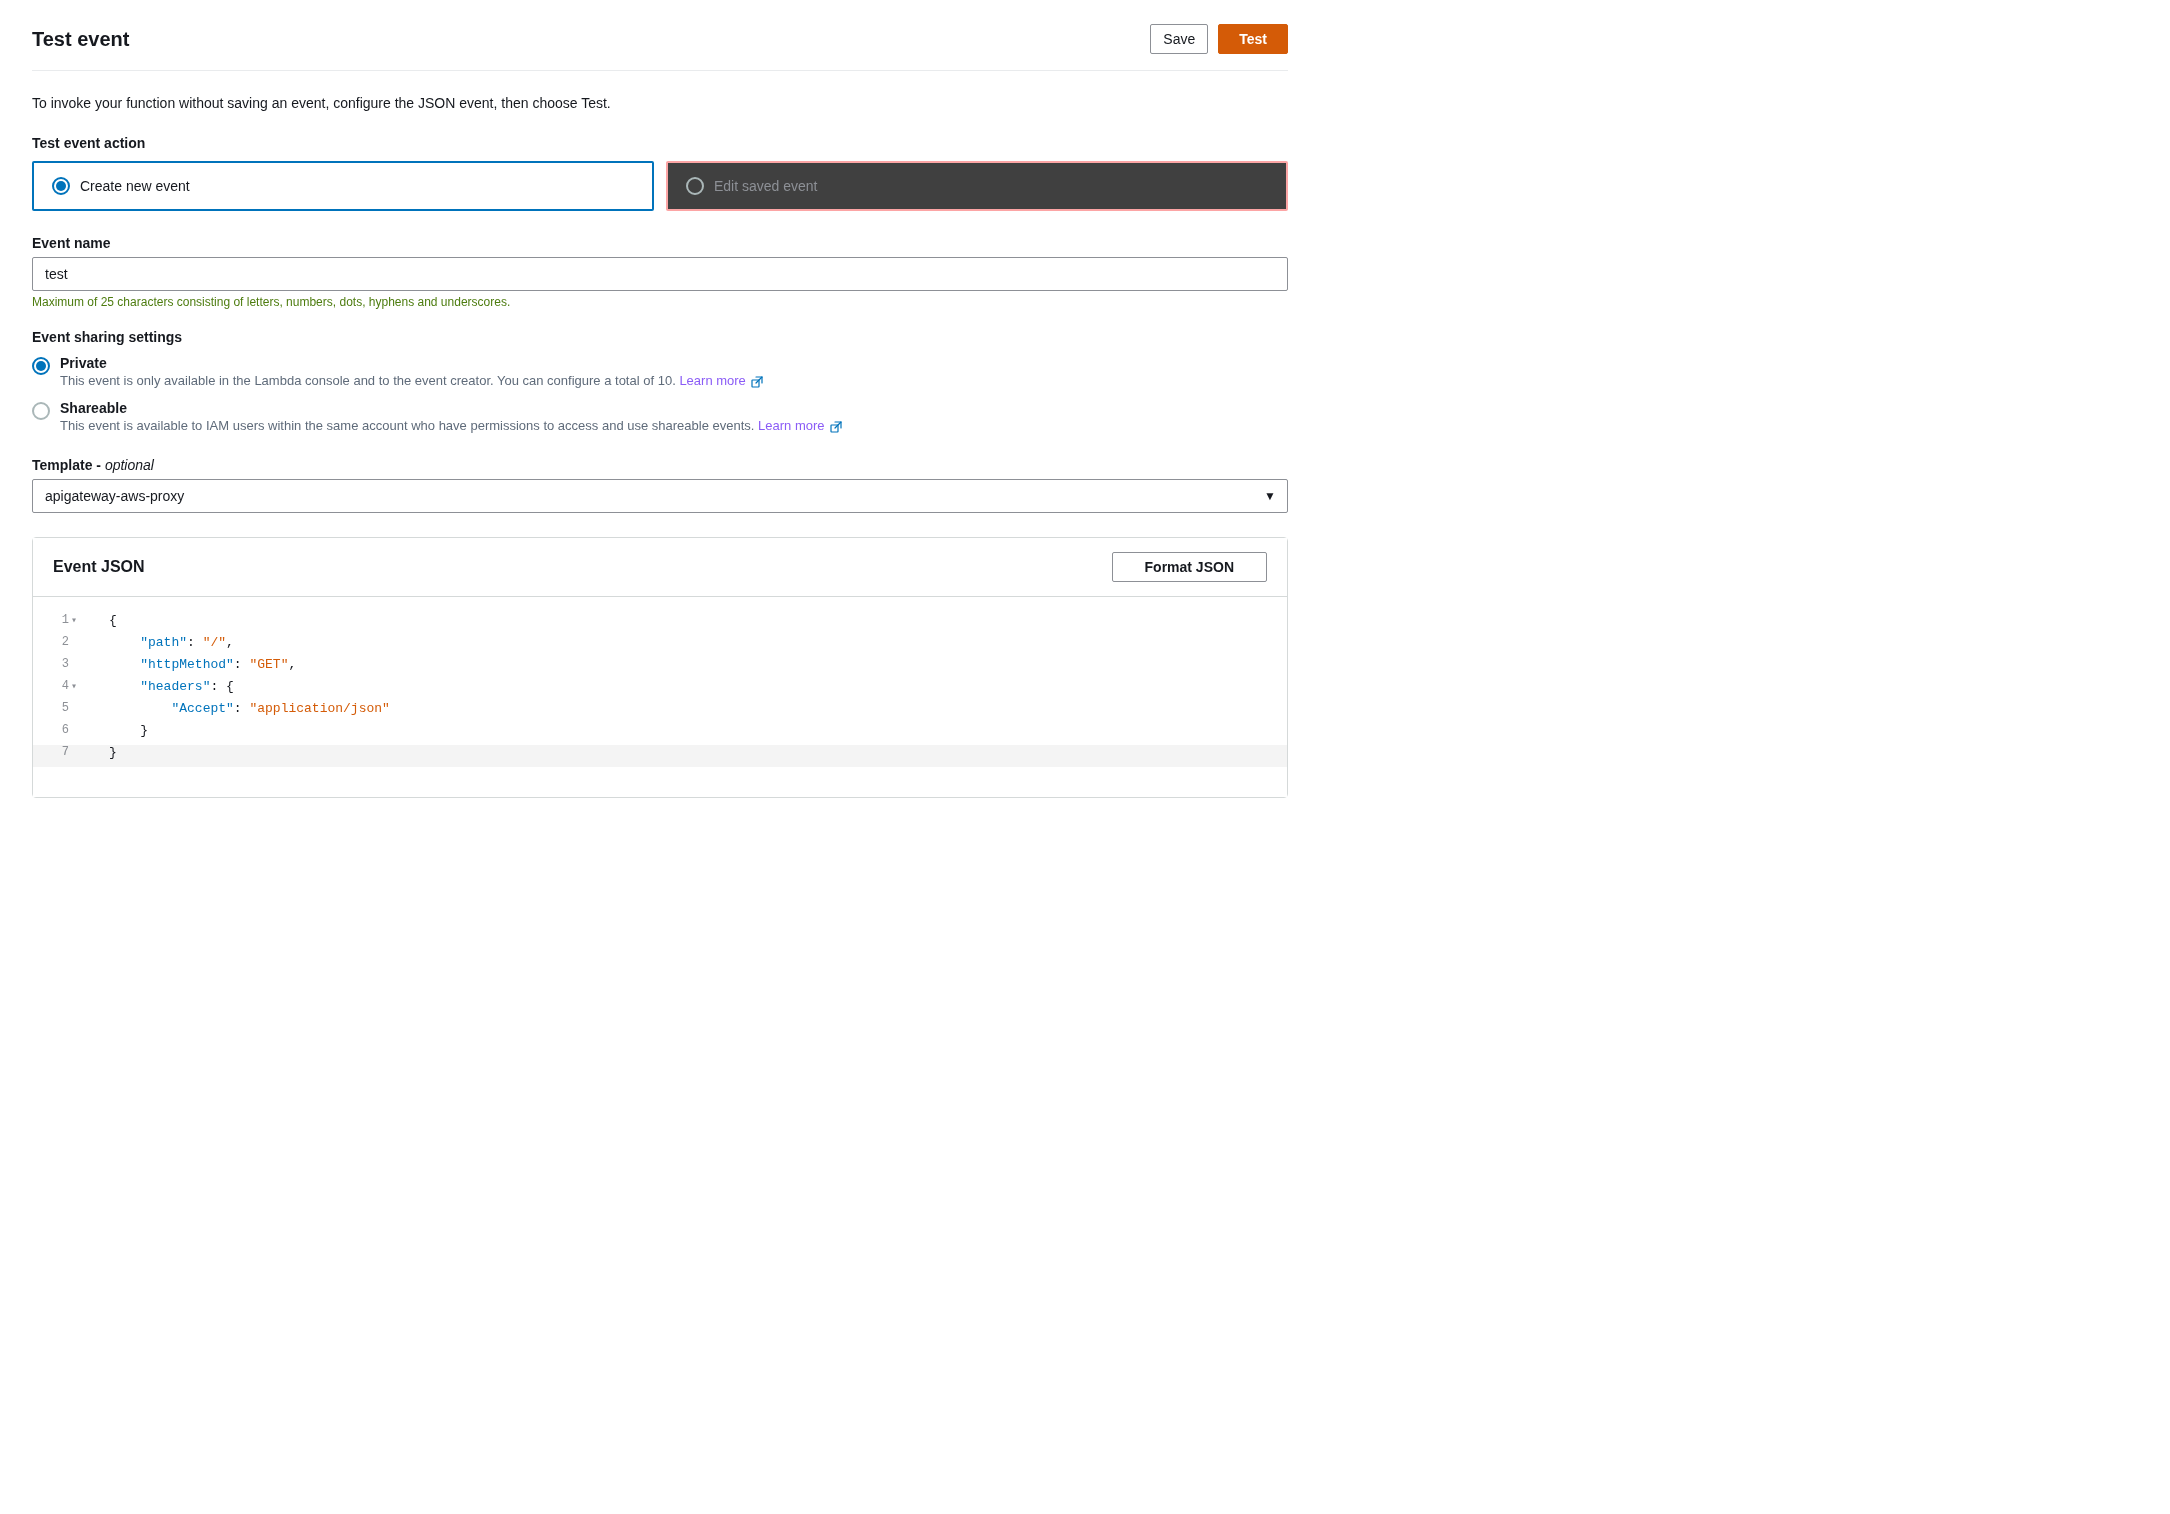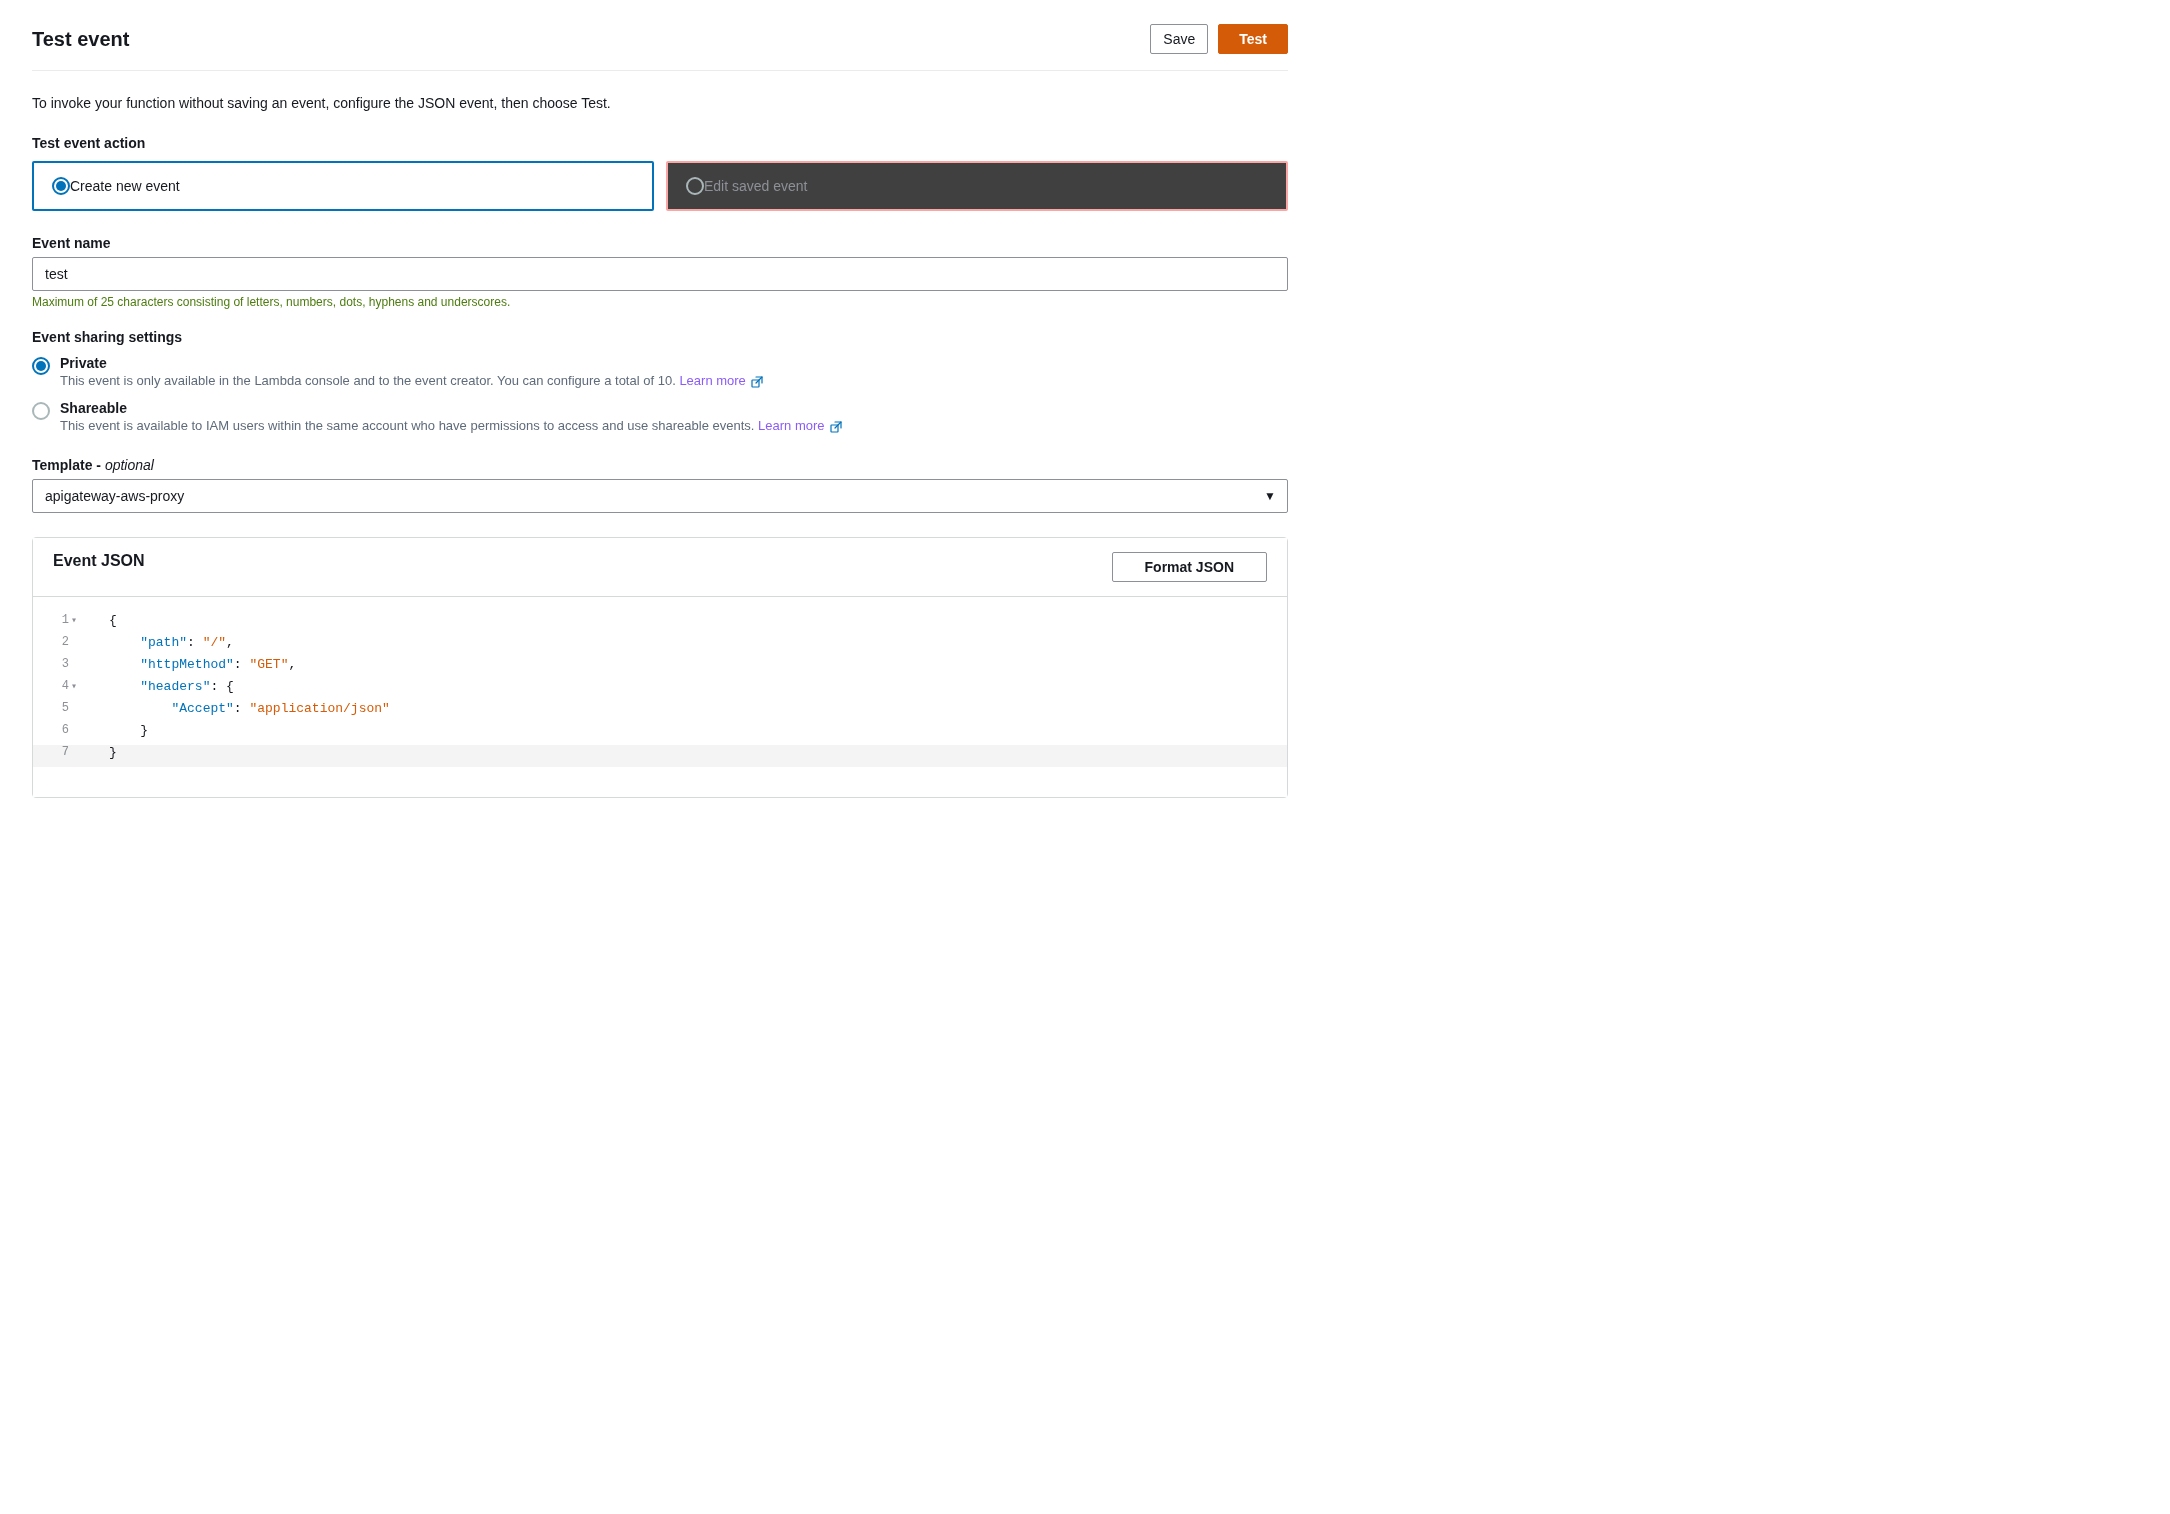"Create new event" .radio-option { gap: none -> 10px }
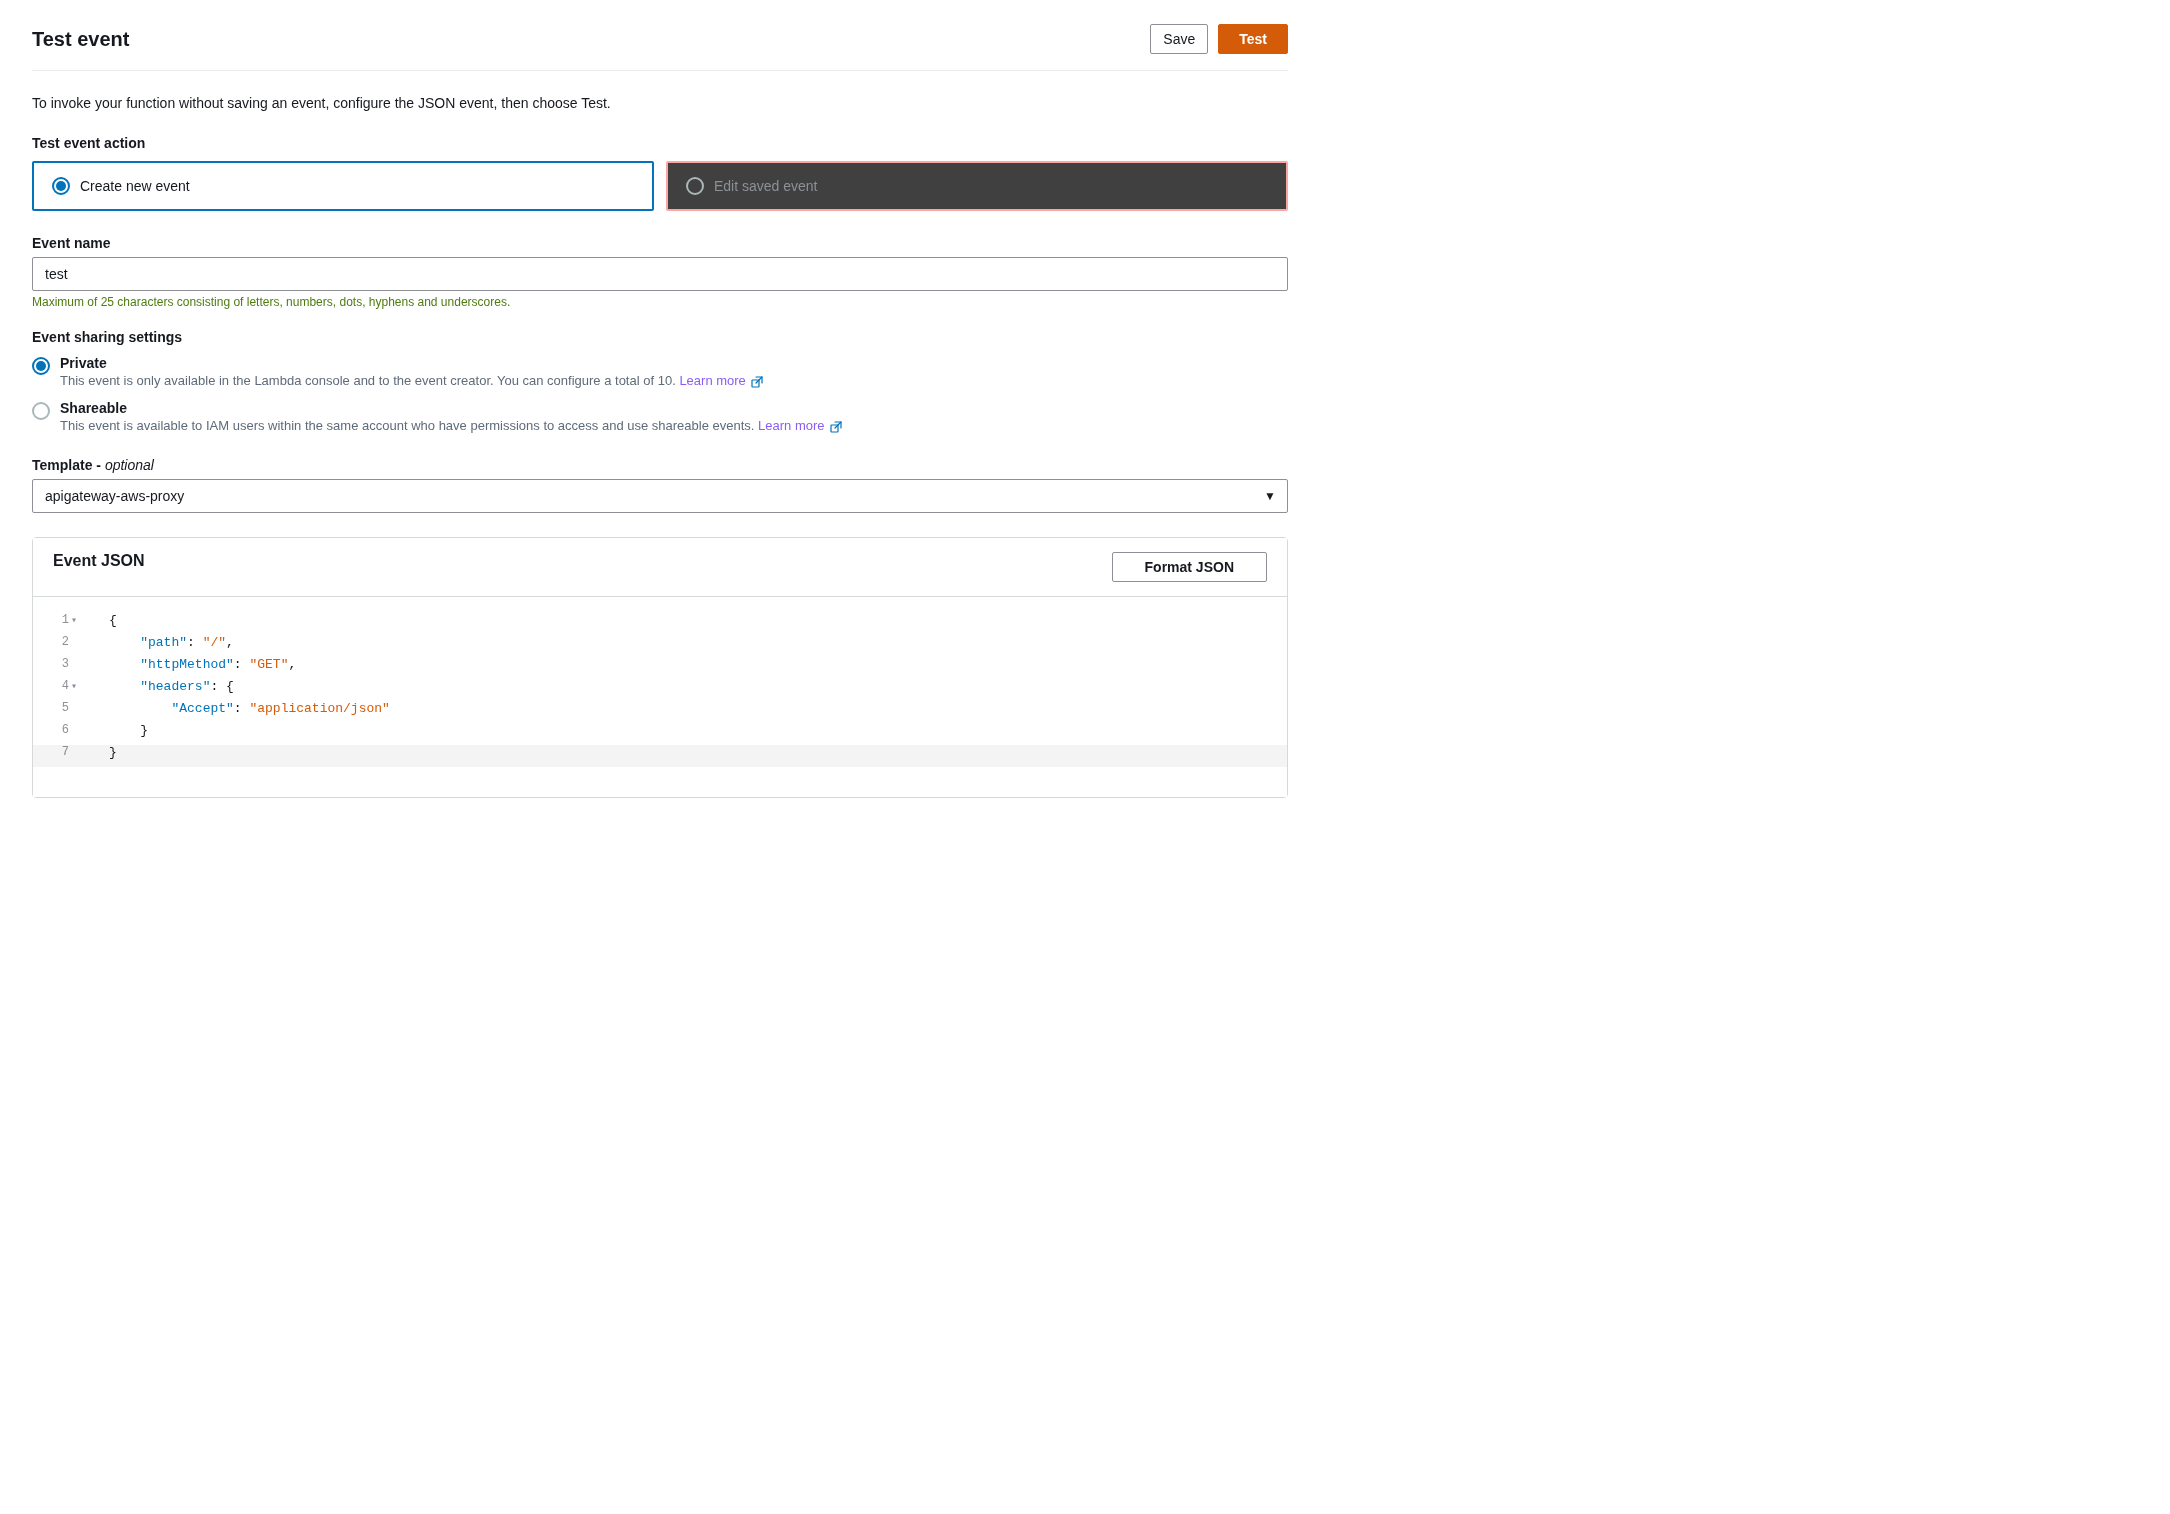"Event JSON" .json-header { align-items: flex-start -> center }
